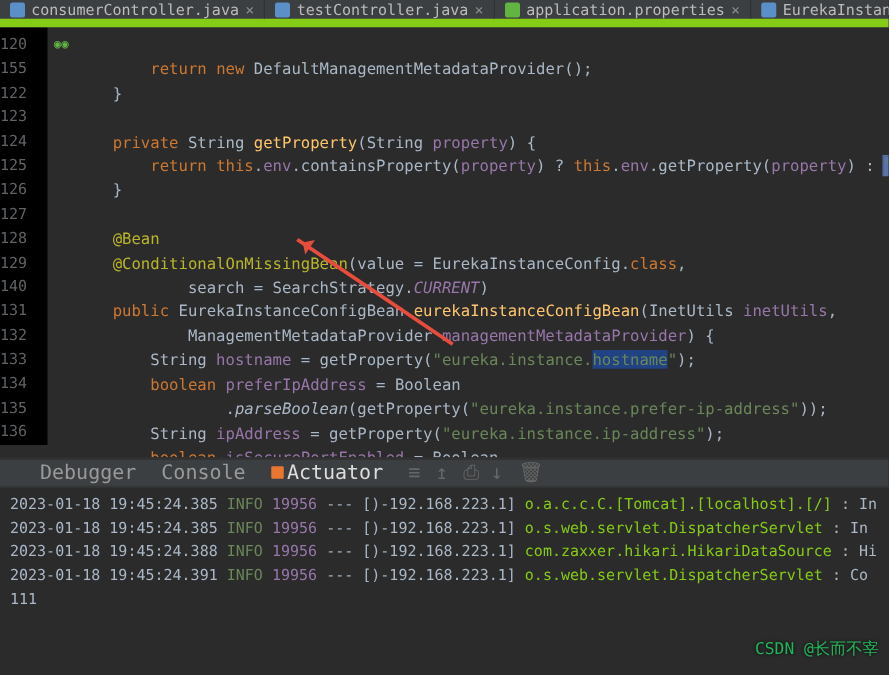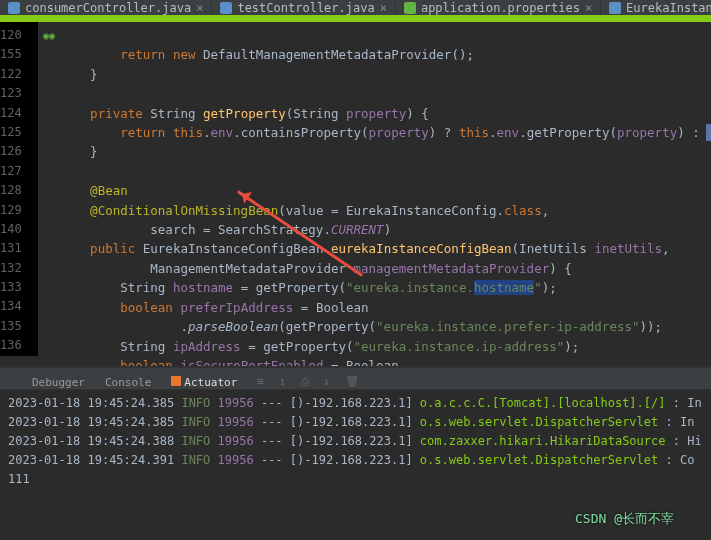"Debugger" .ptabs { align-items: flex-end -> flex-start; font-size: 11px -> 16px }
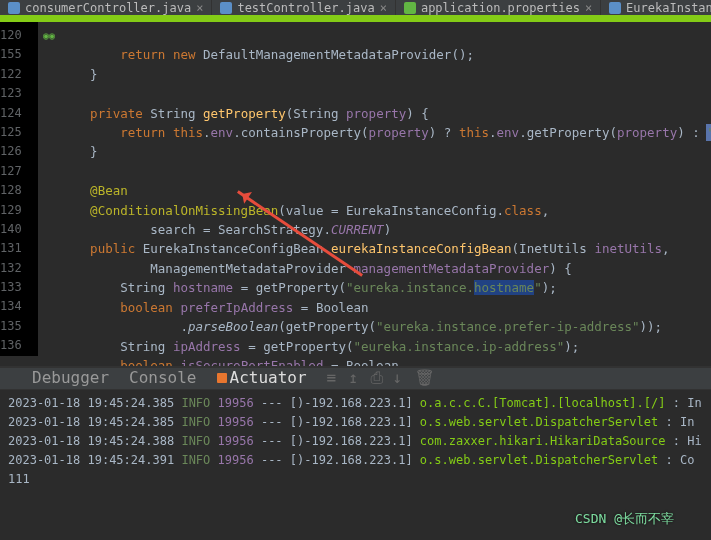"CSDN @长而不宰" .wm { color: #86efac -> #22c55e; right: 37px -> 8px }
